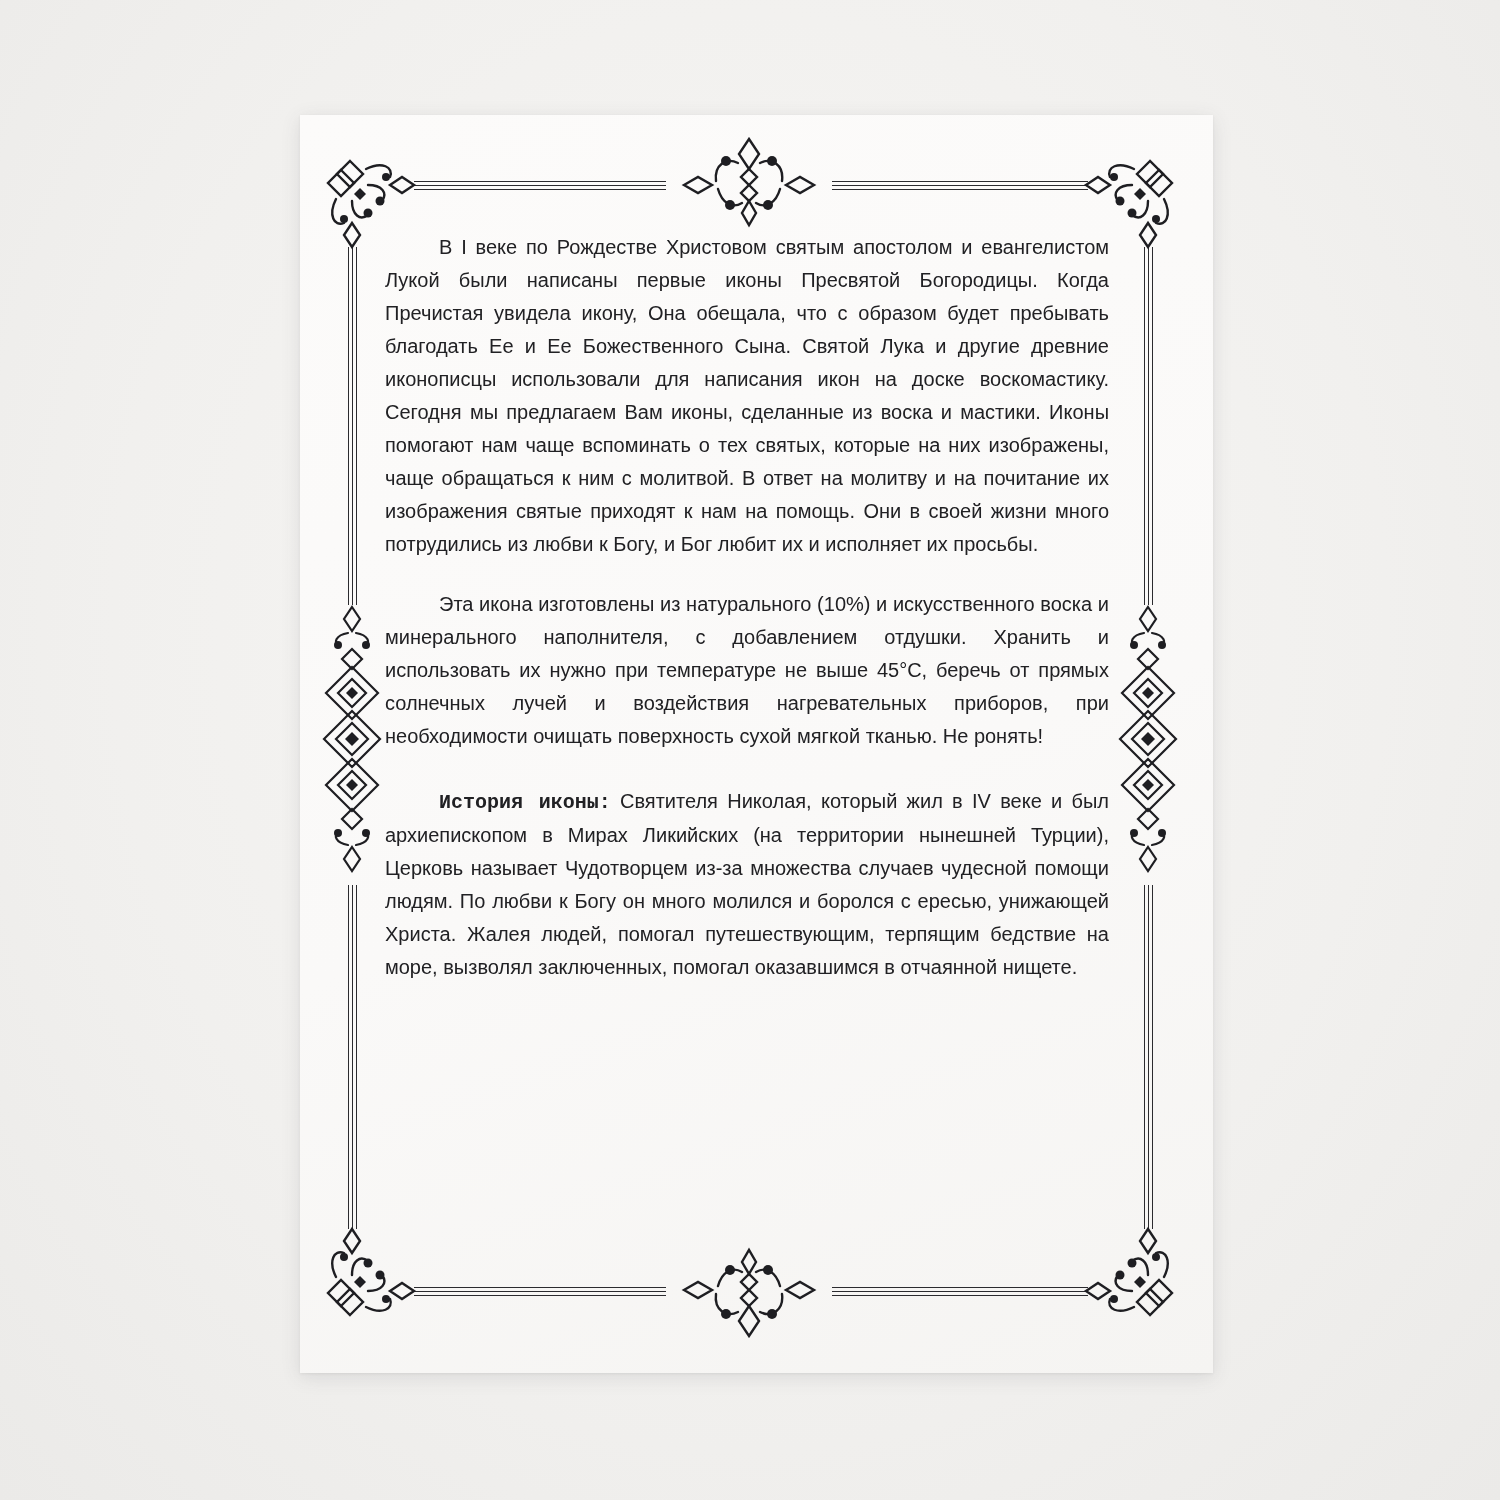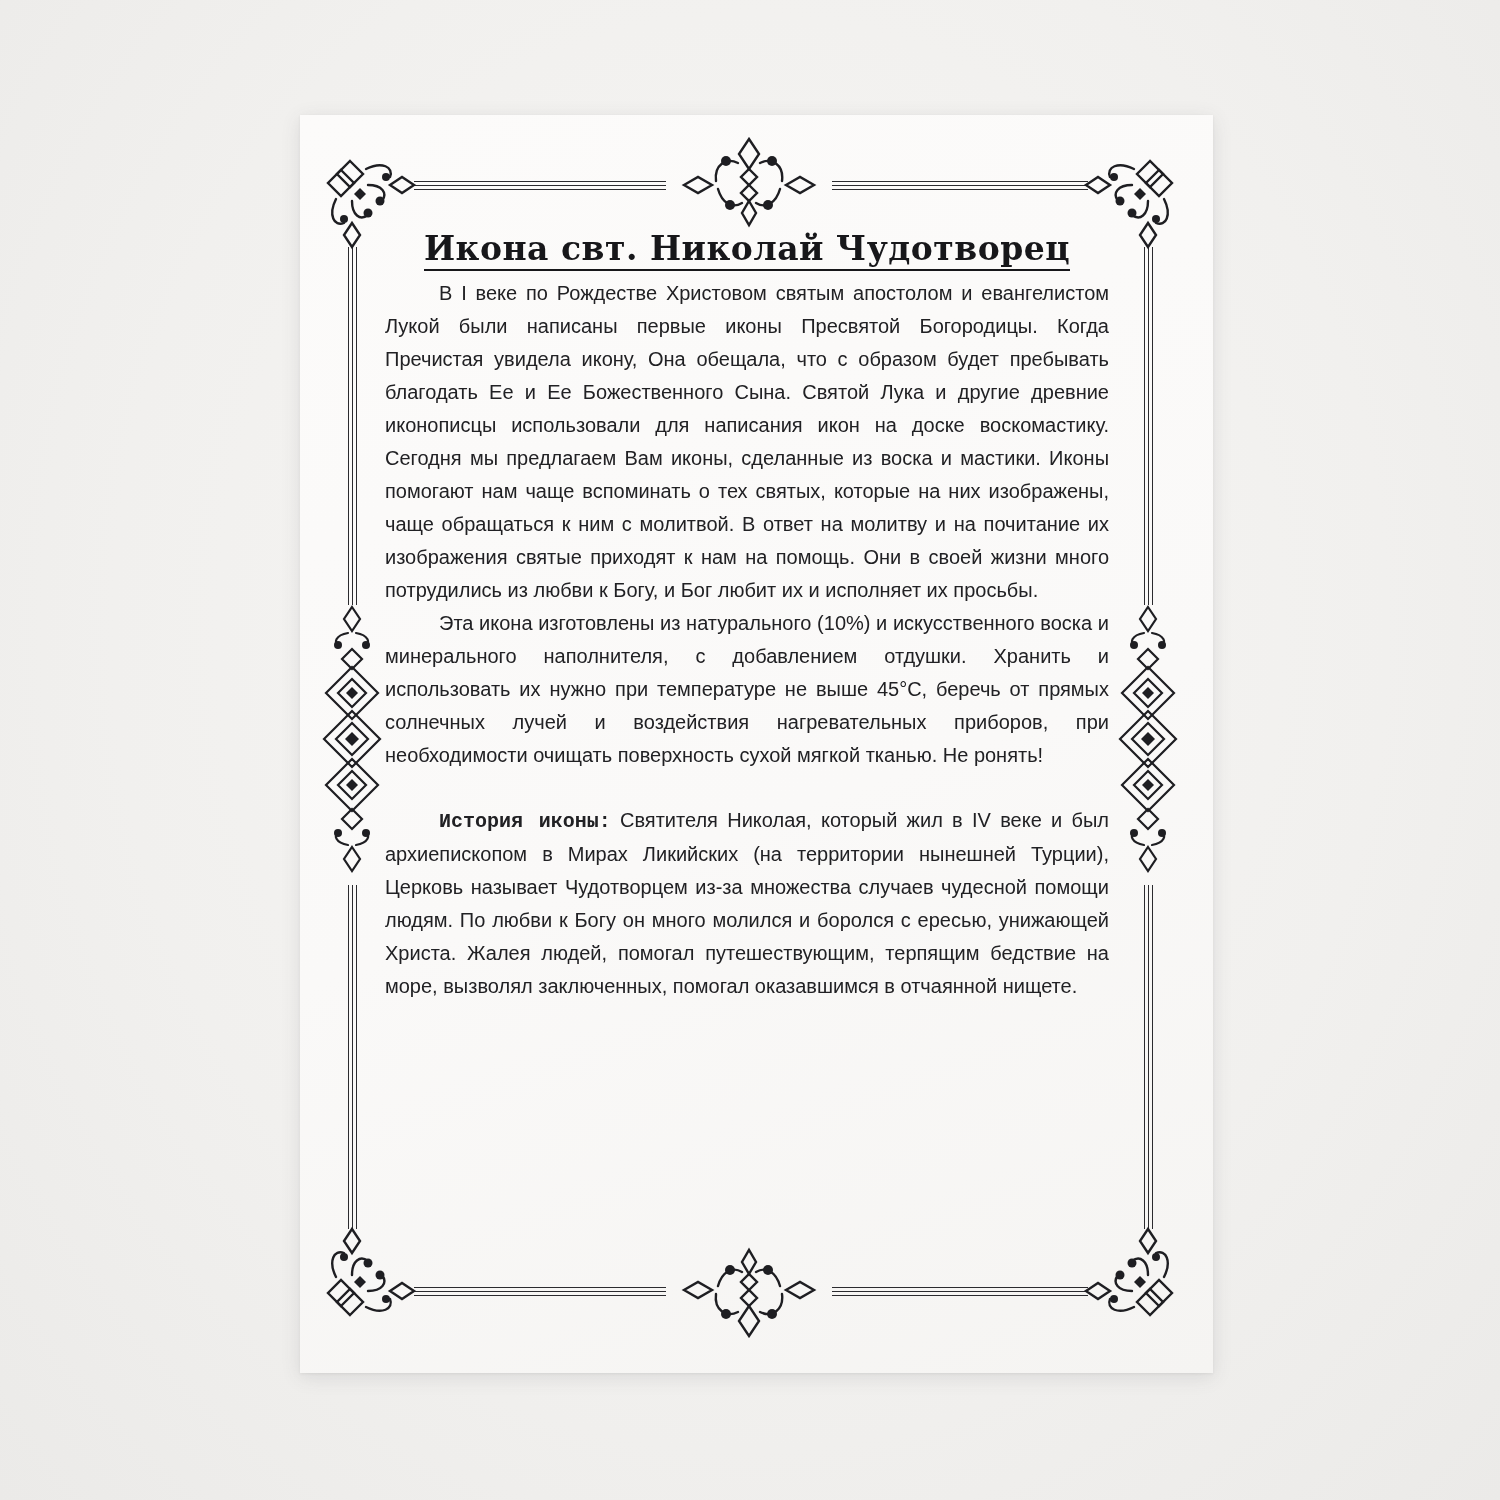"Икона свт. Николай Чудотворец" h1.title { html: <h1><span>Икона свт. Николай Чудотворец</span></h1> -> none }
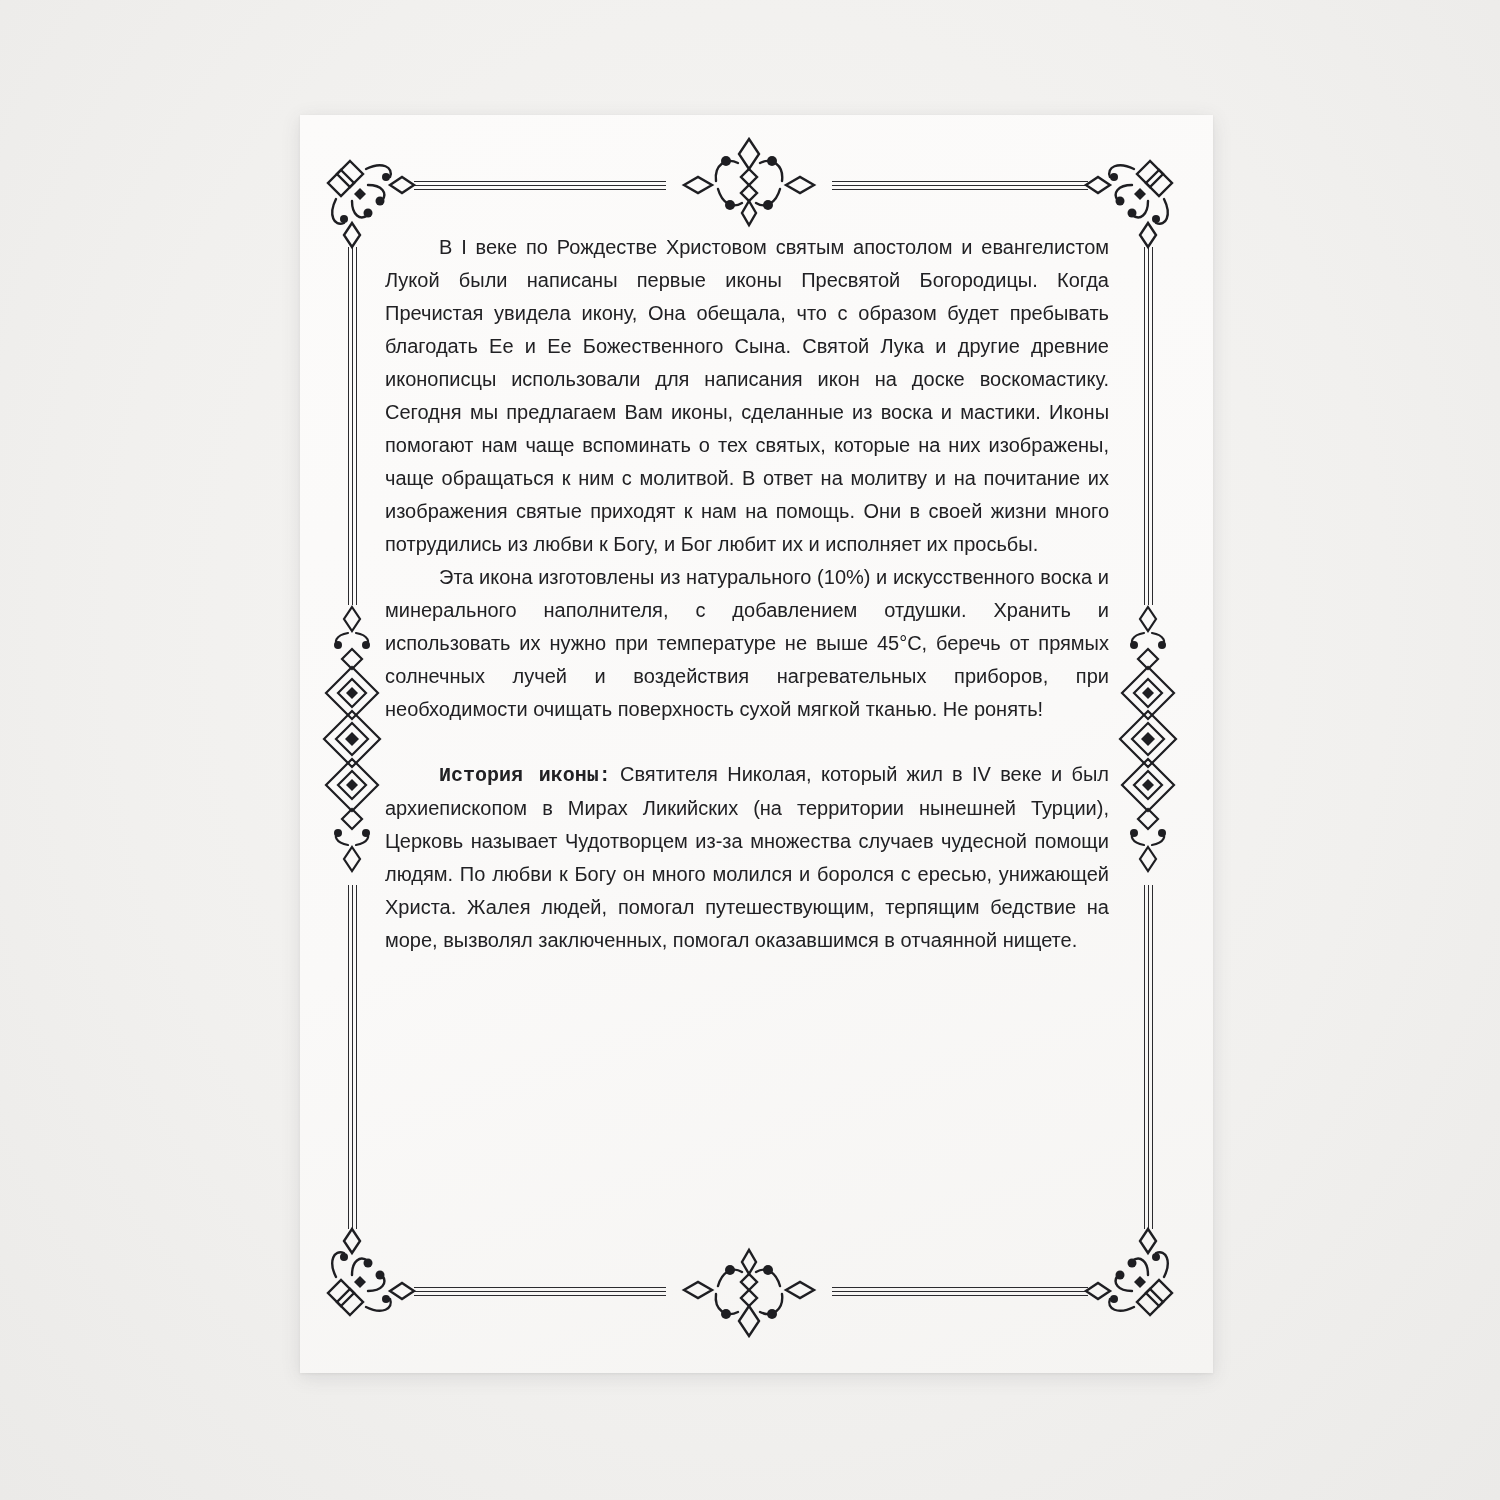"Эта икона изготовлены из натурального" .para + .para { margin-top: none -> 27px }
